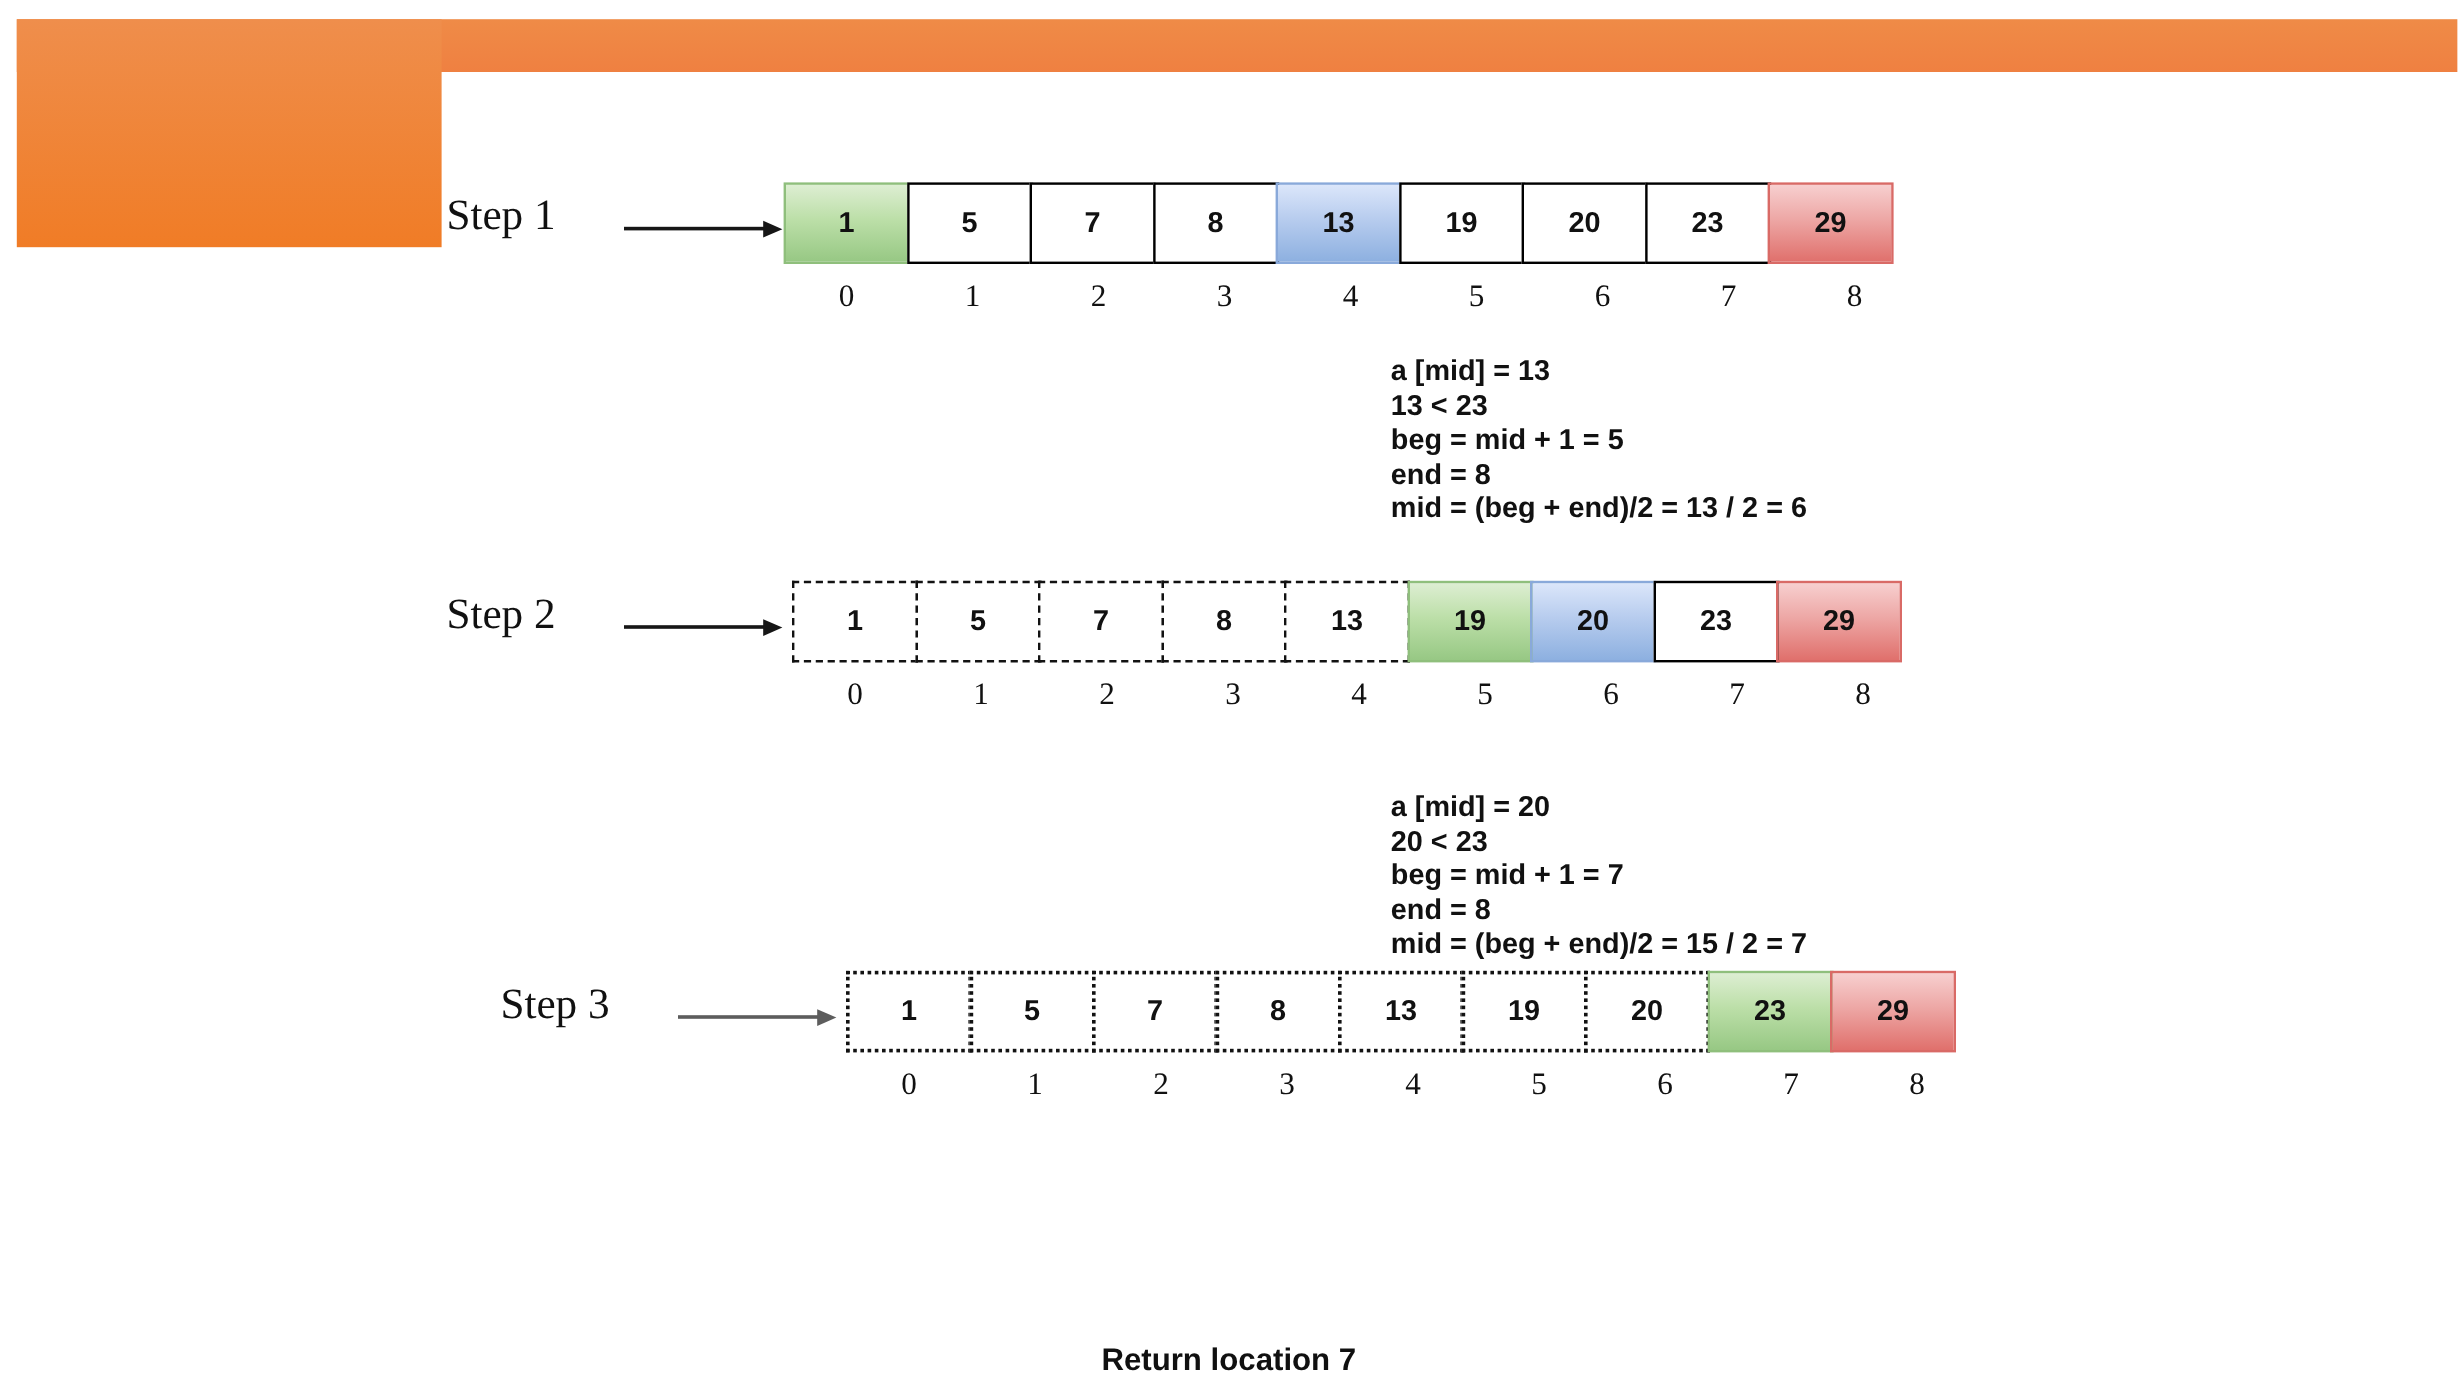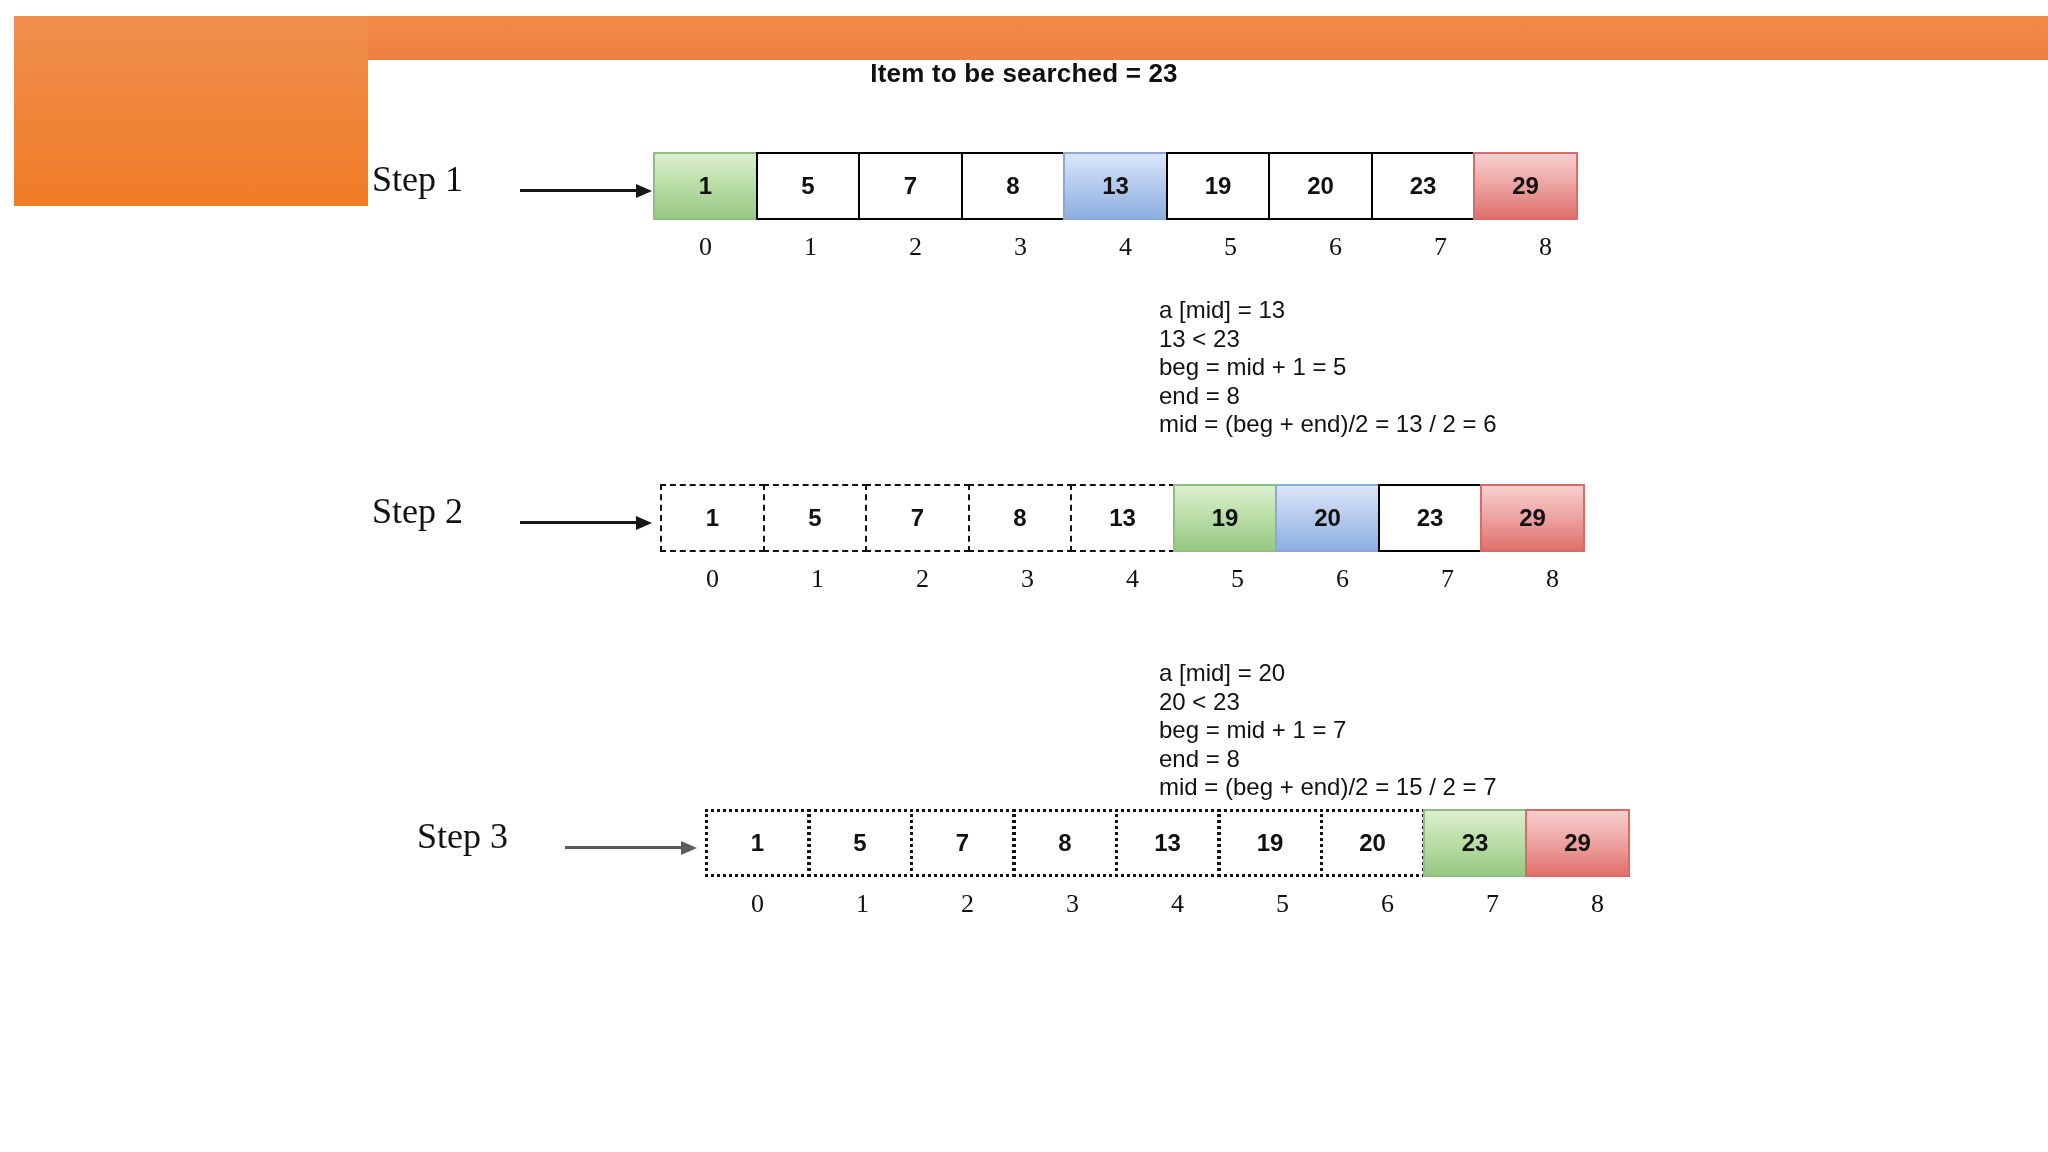"Item to be searched =" div.title { html: <div>Item to be searched = 23</div> -> none }
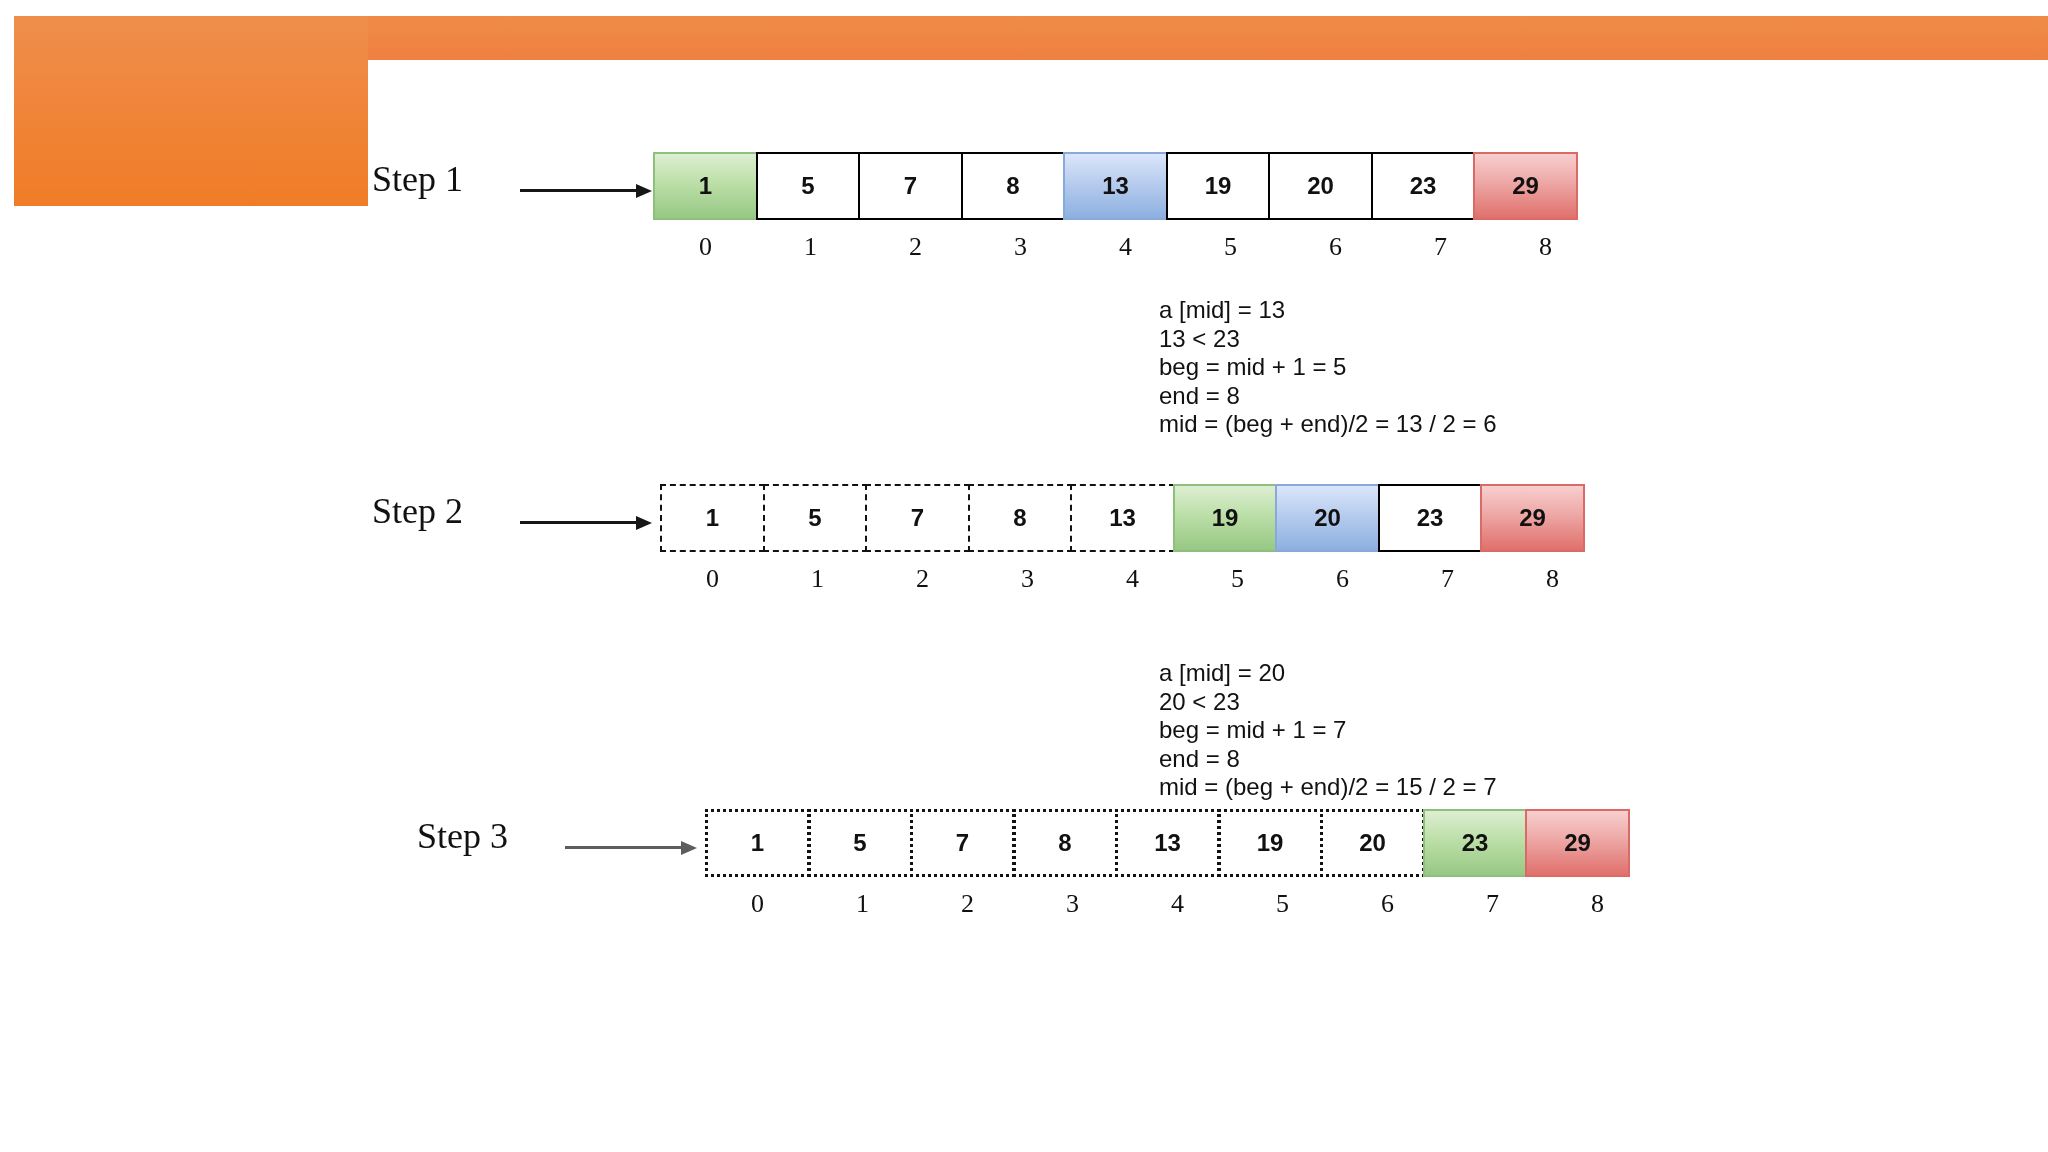"a [mid] = 13" .calc { font-weight: normal -> bold }
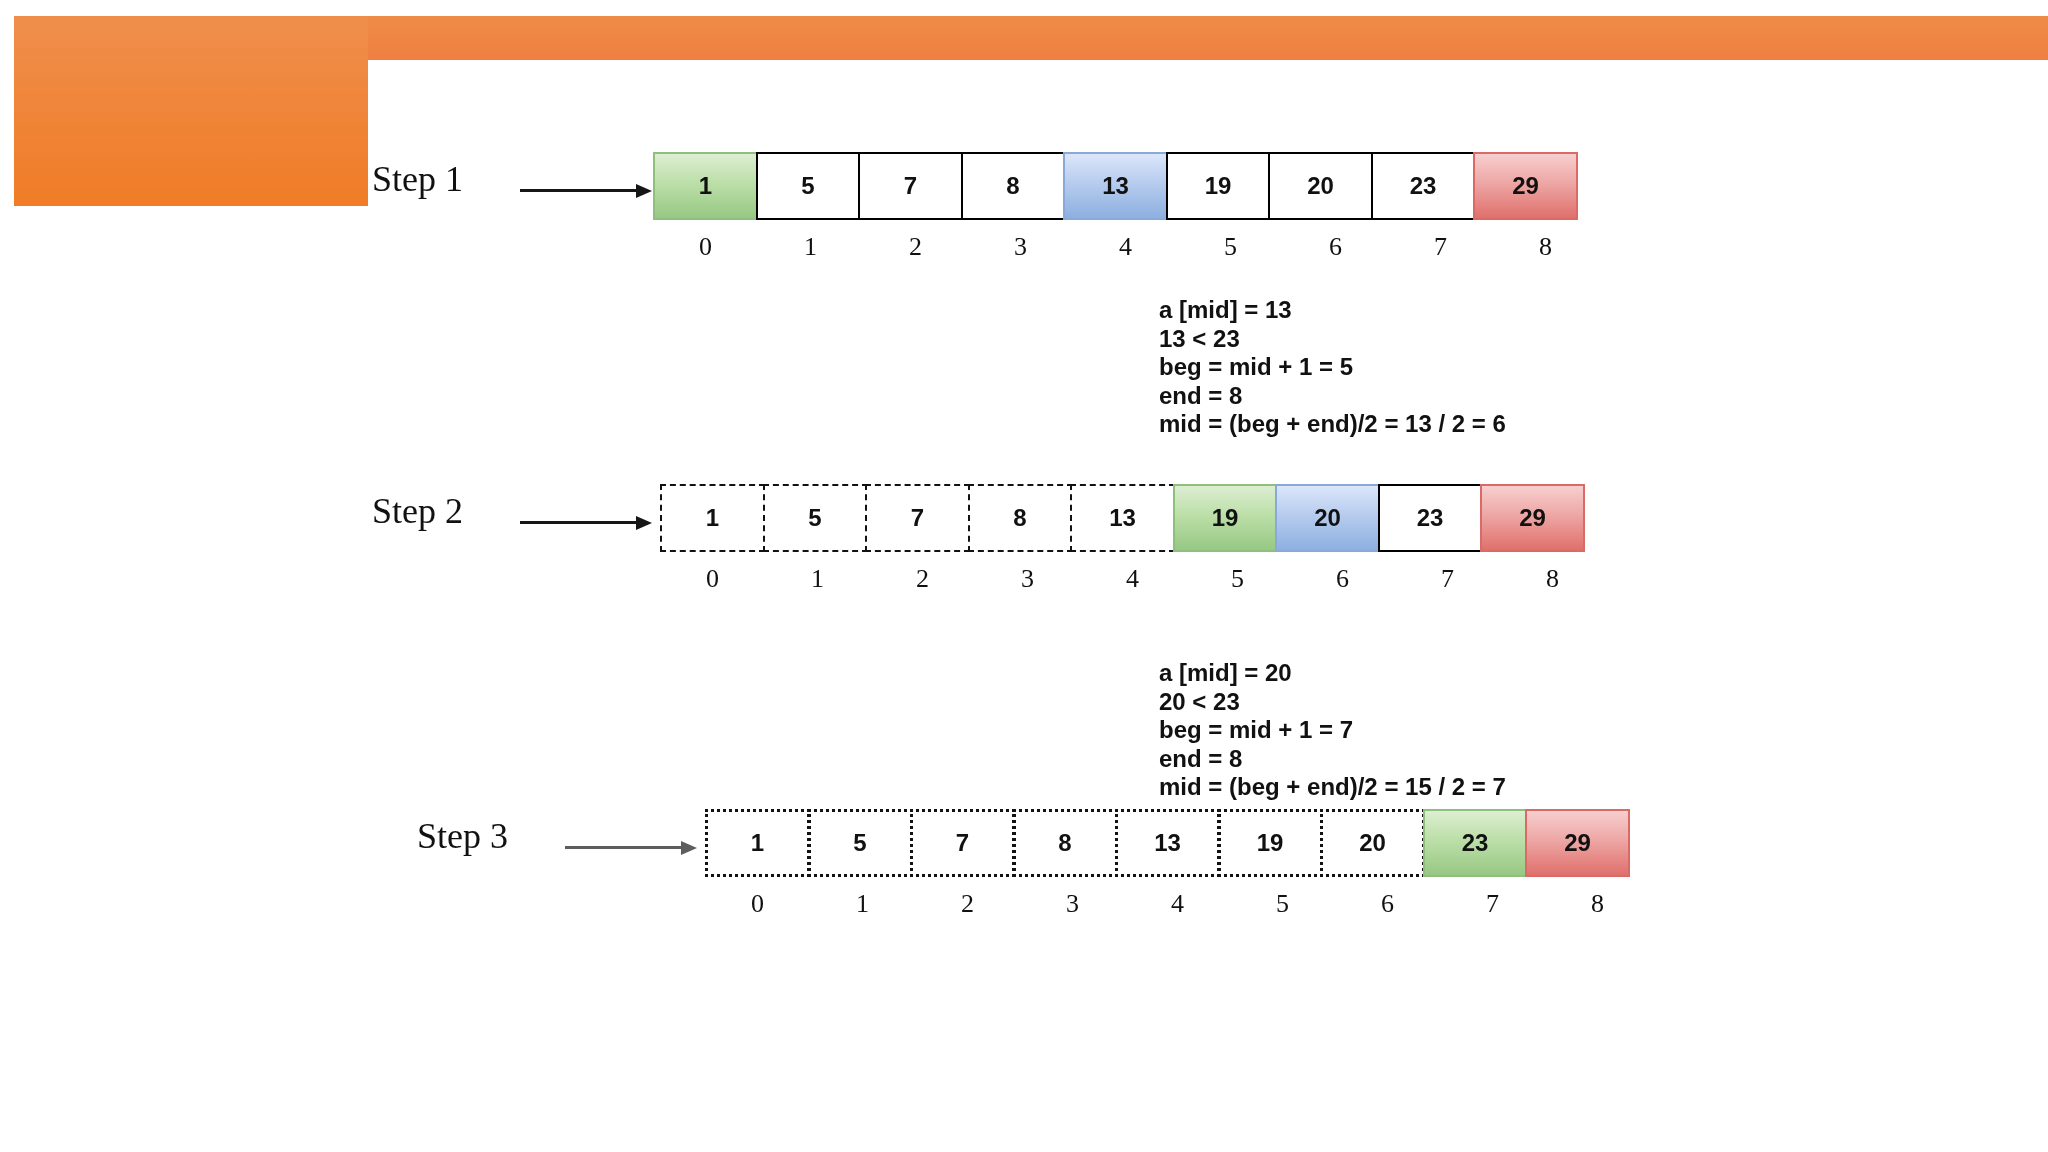"Return location 7" div.footer { html: none -> <div>Return location 7</div> }
